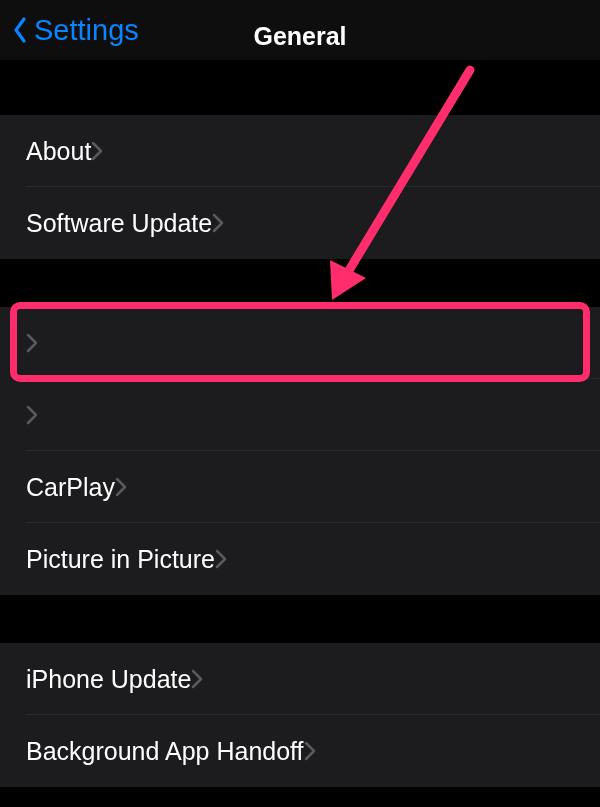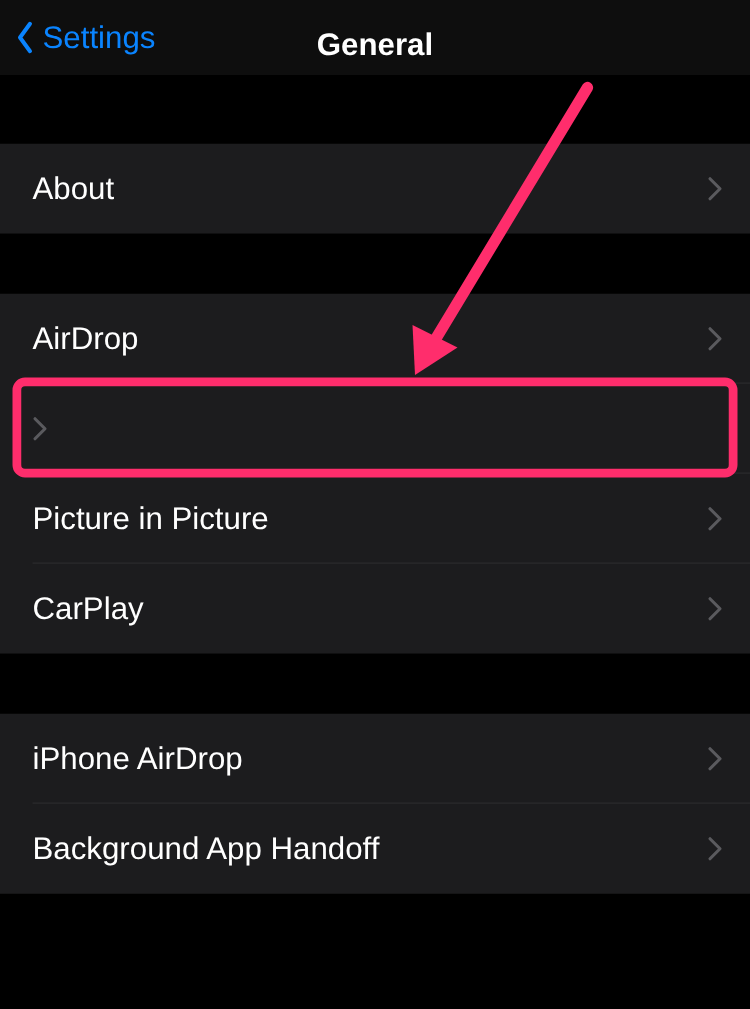"Settings" .back-btn { font-size: 25px -> 29px }
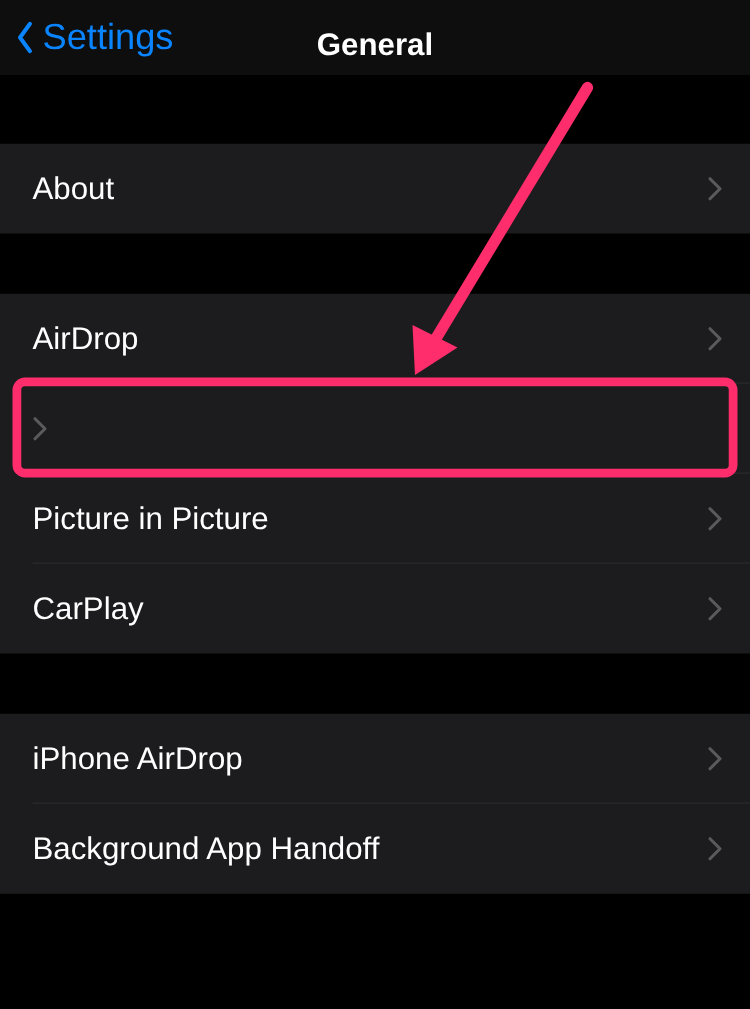"About" .list-row { justify-content: space-between -> none }
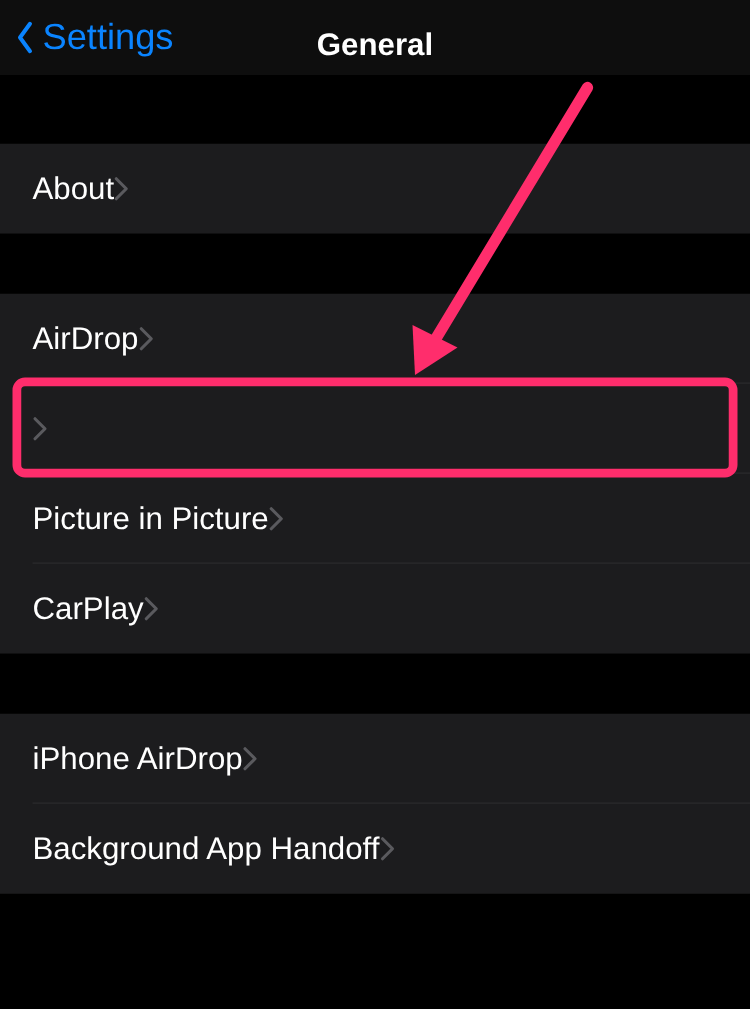"Software Update" div.list-row { html: none -> <div> <span>Software Update</span> <svg> <path></path> </svg> </div> }
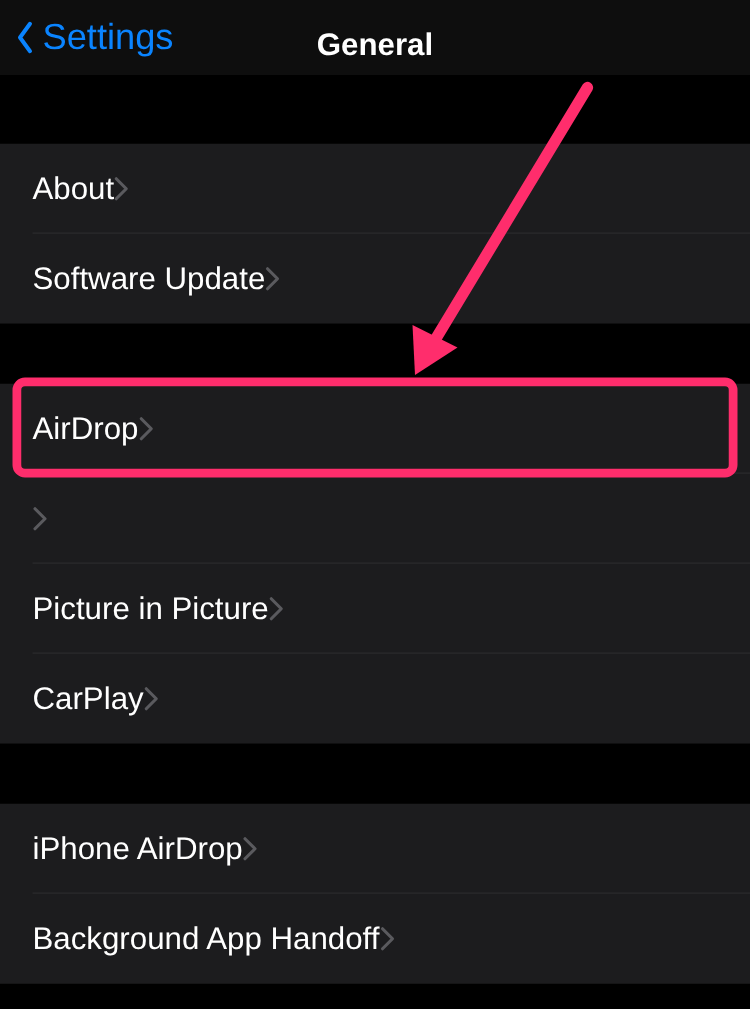"AirDrop" span.row-label { html: <span>AirDrop</span> -> none }
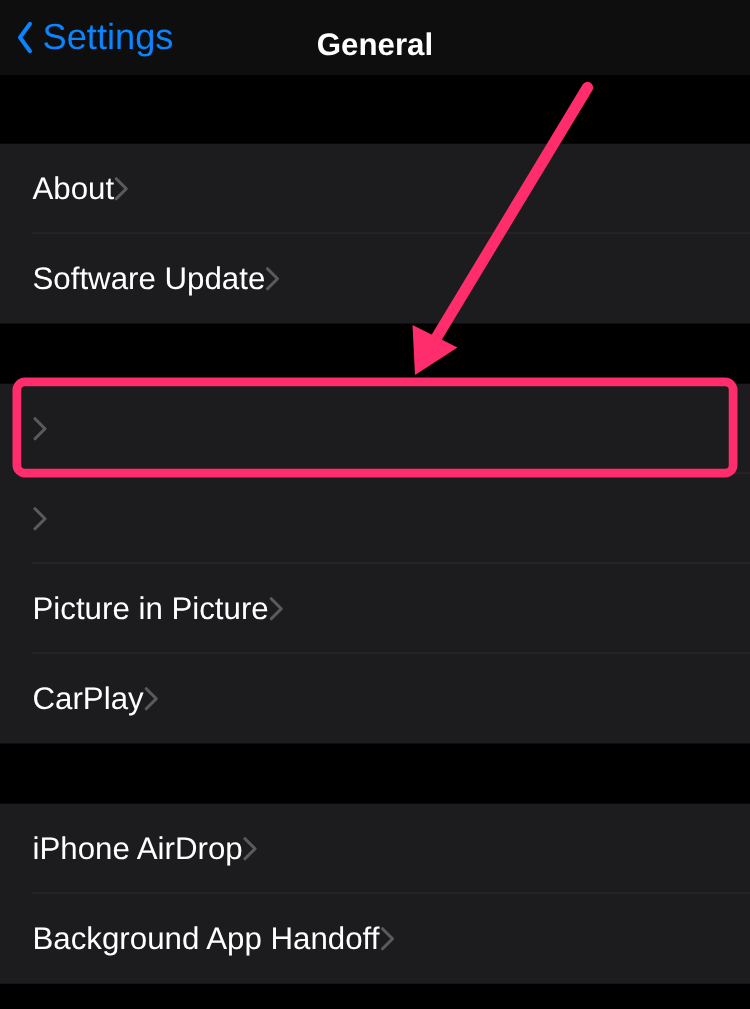"Picture in Picture" div.list-row { order: before "CarPlay" -> after "CarPlay" }
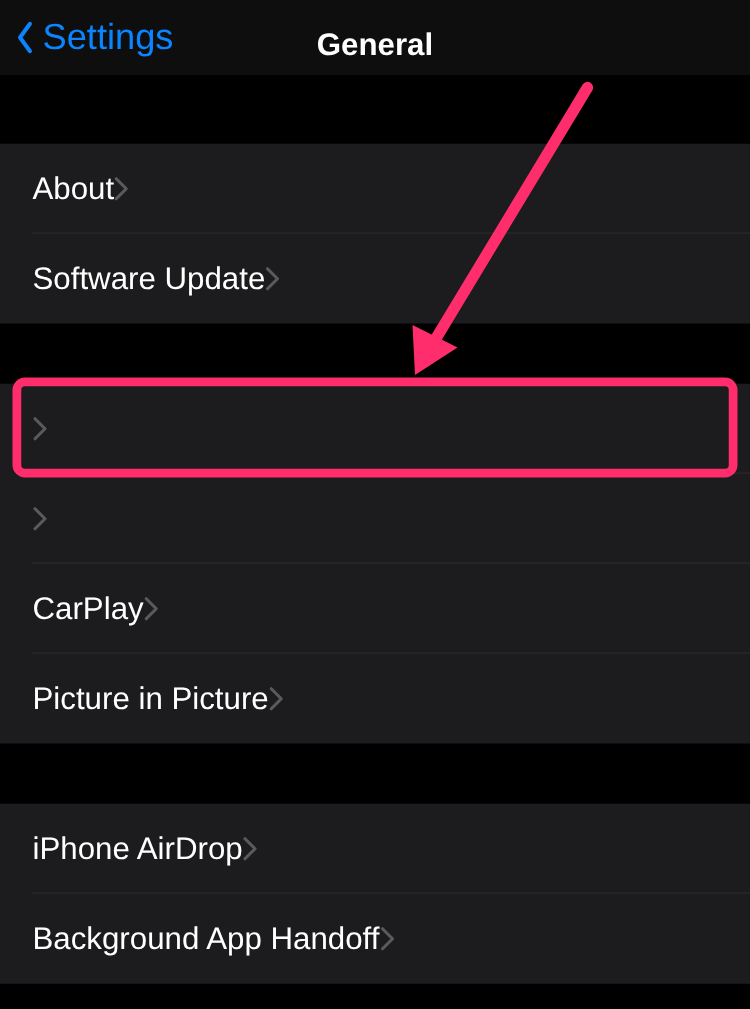"iPhone AirDrop" span.row-label { text: AirDrop -> Update }
